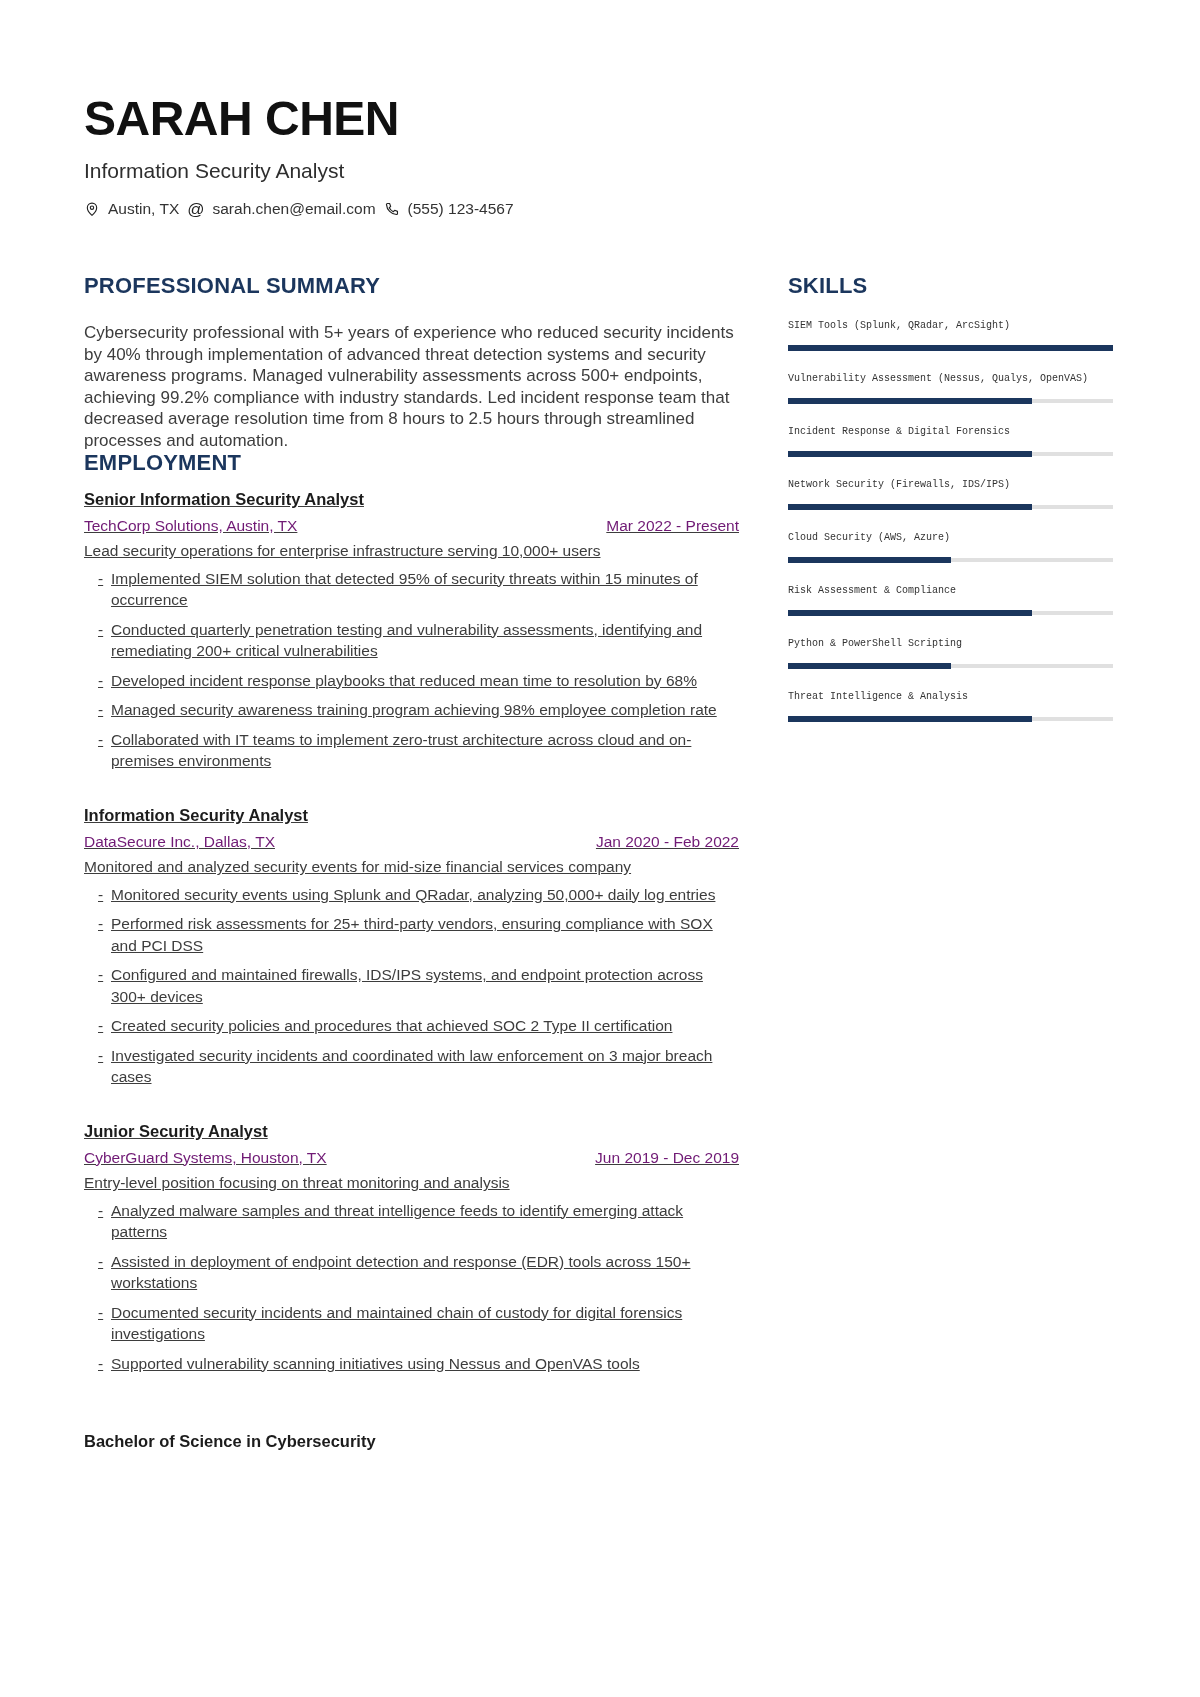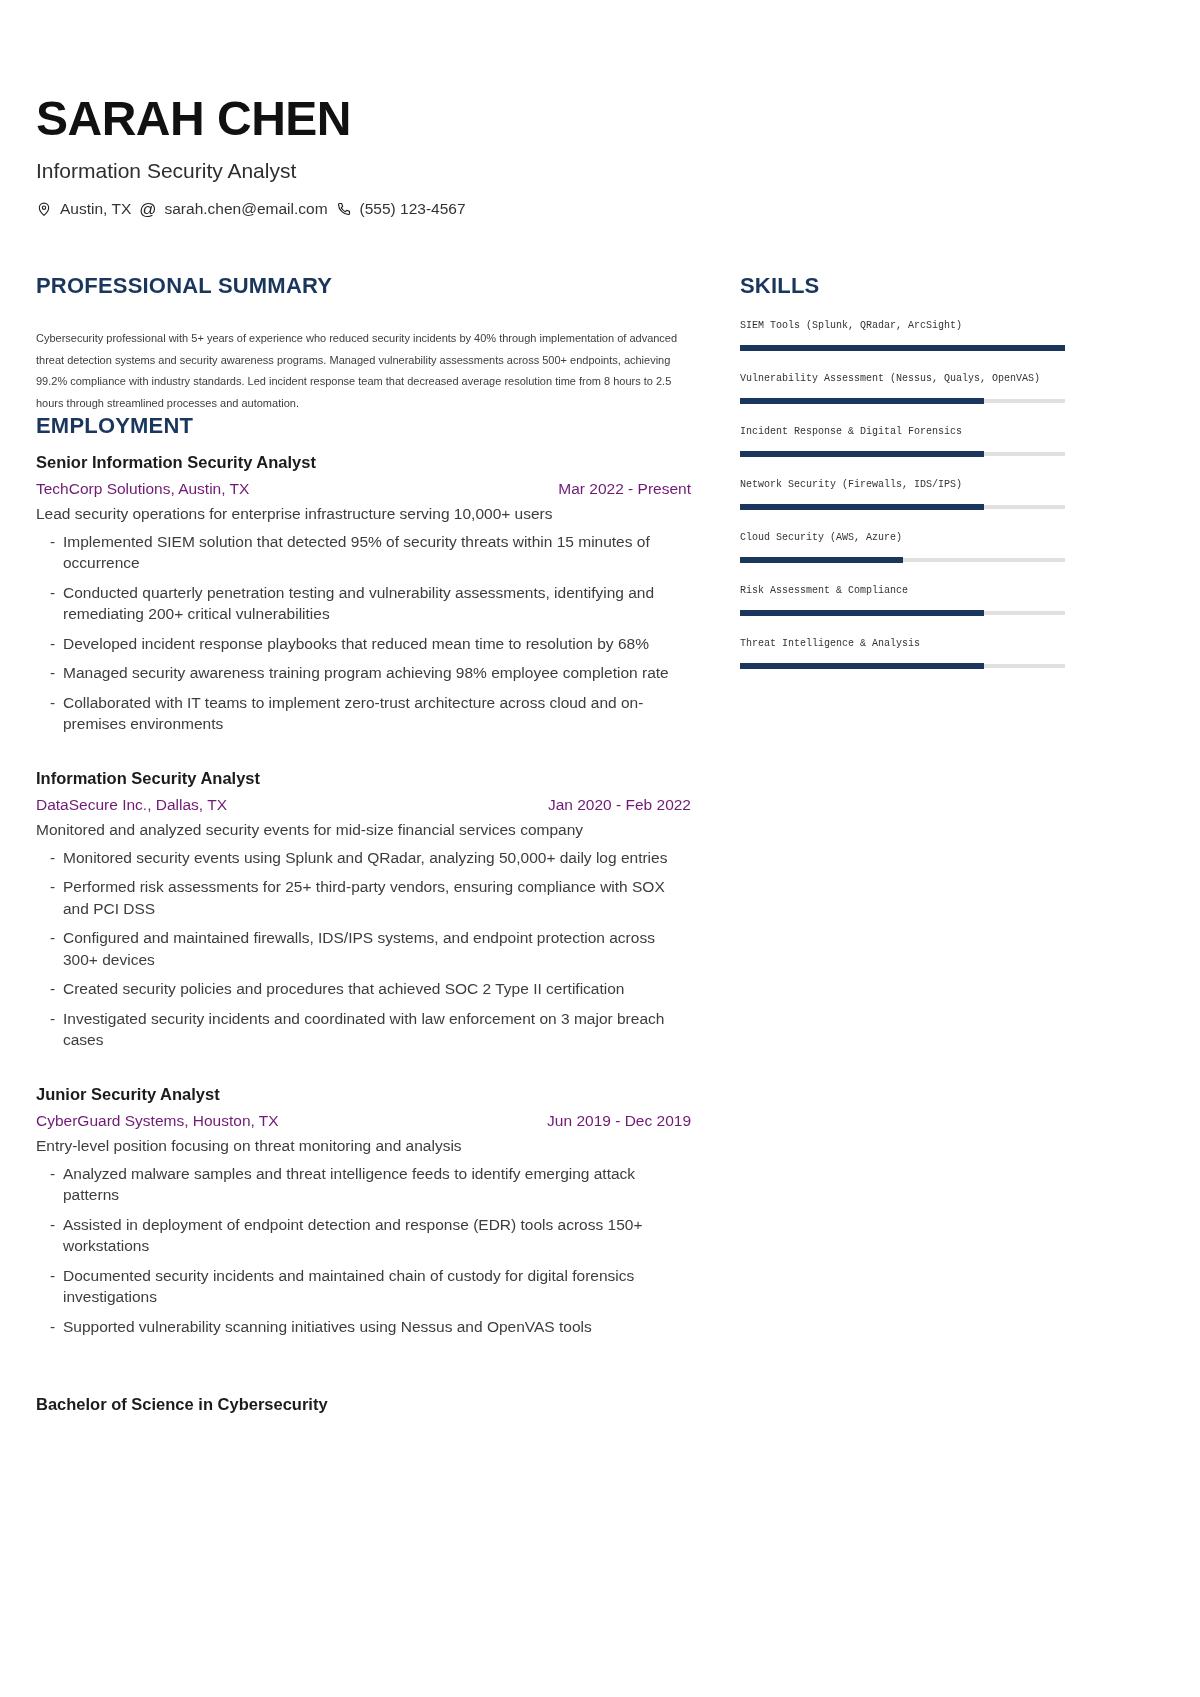"SARAH CHEN" .page { padding: 95px 88px 0 36px -> 95px 88px 0 84px }
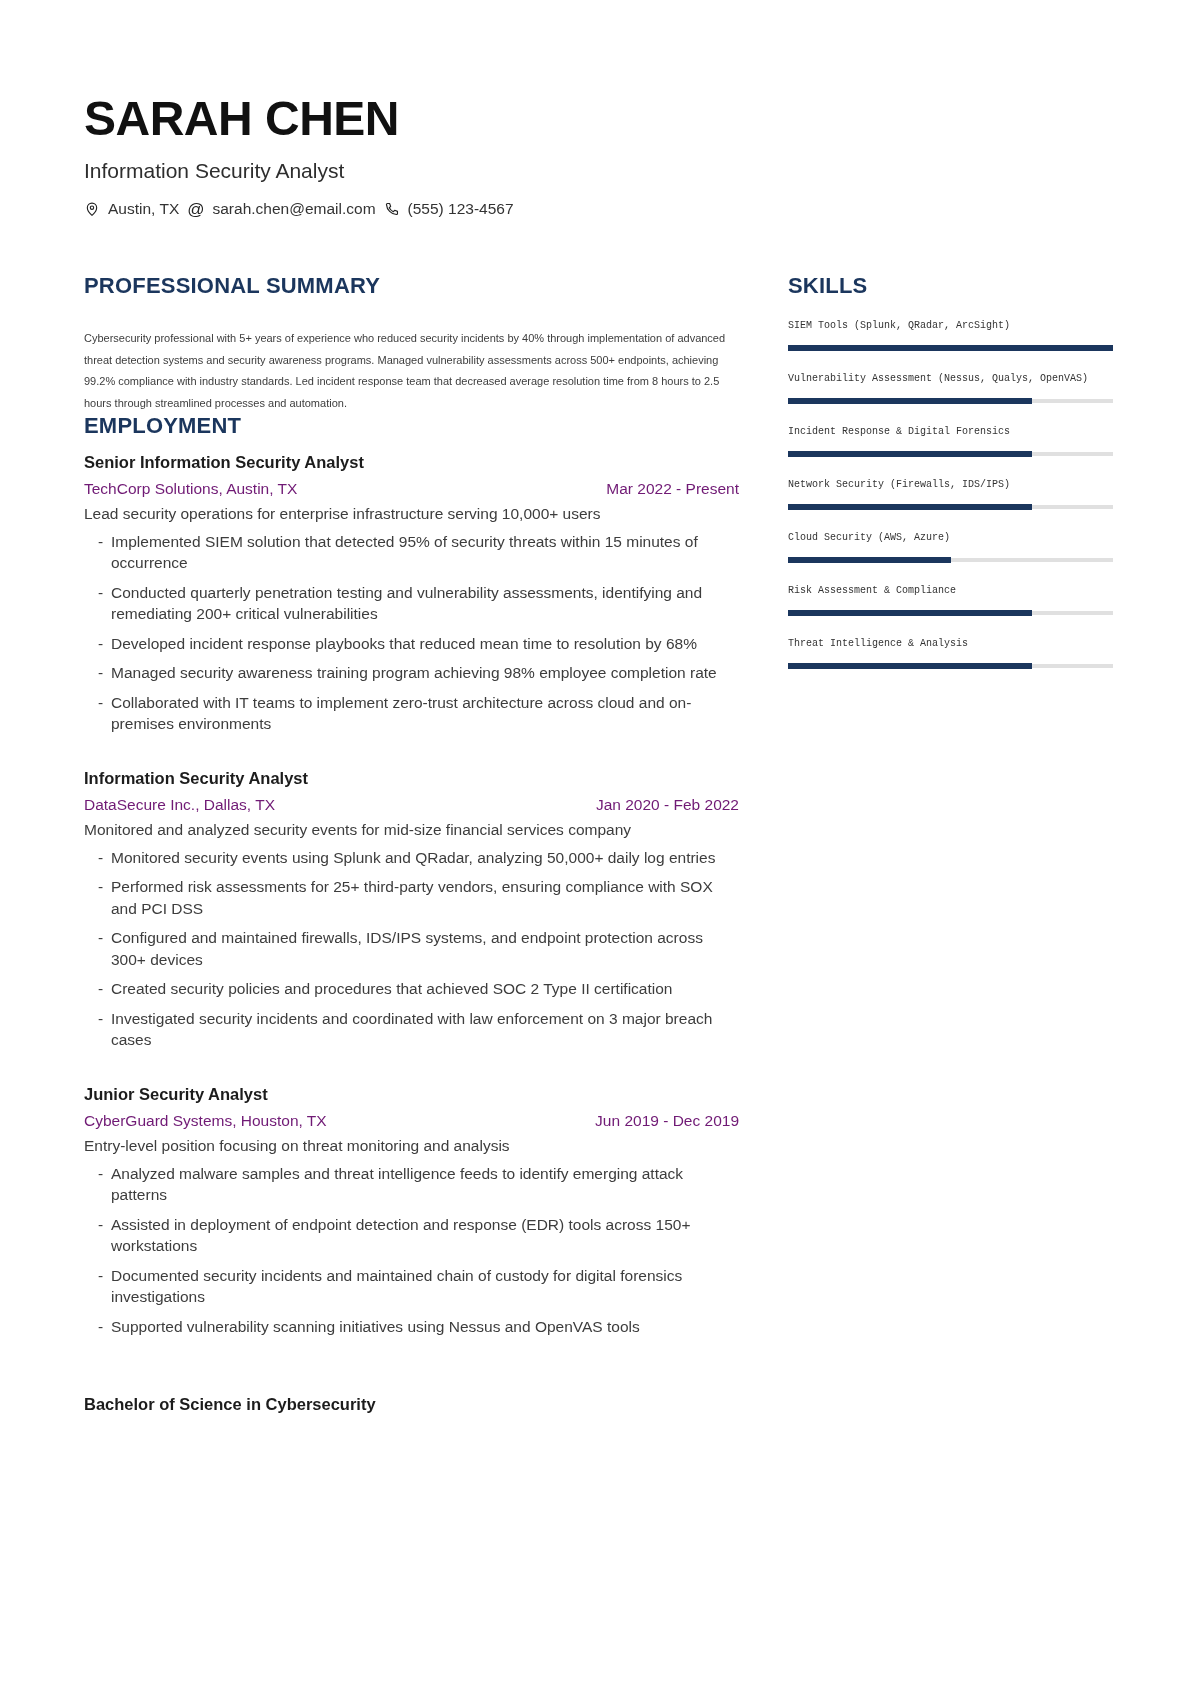"Cybersecurity professional with 5+ years" .summary-text { font-size: 11px -> 17px; margin-top: 30px -> 24px }
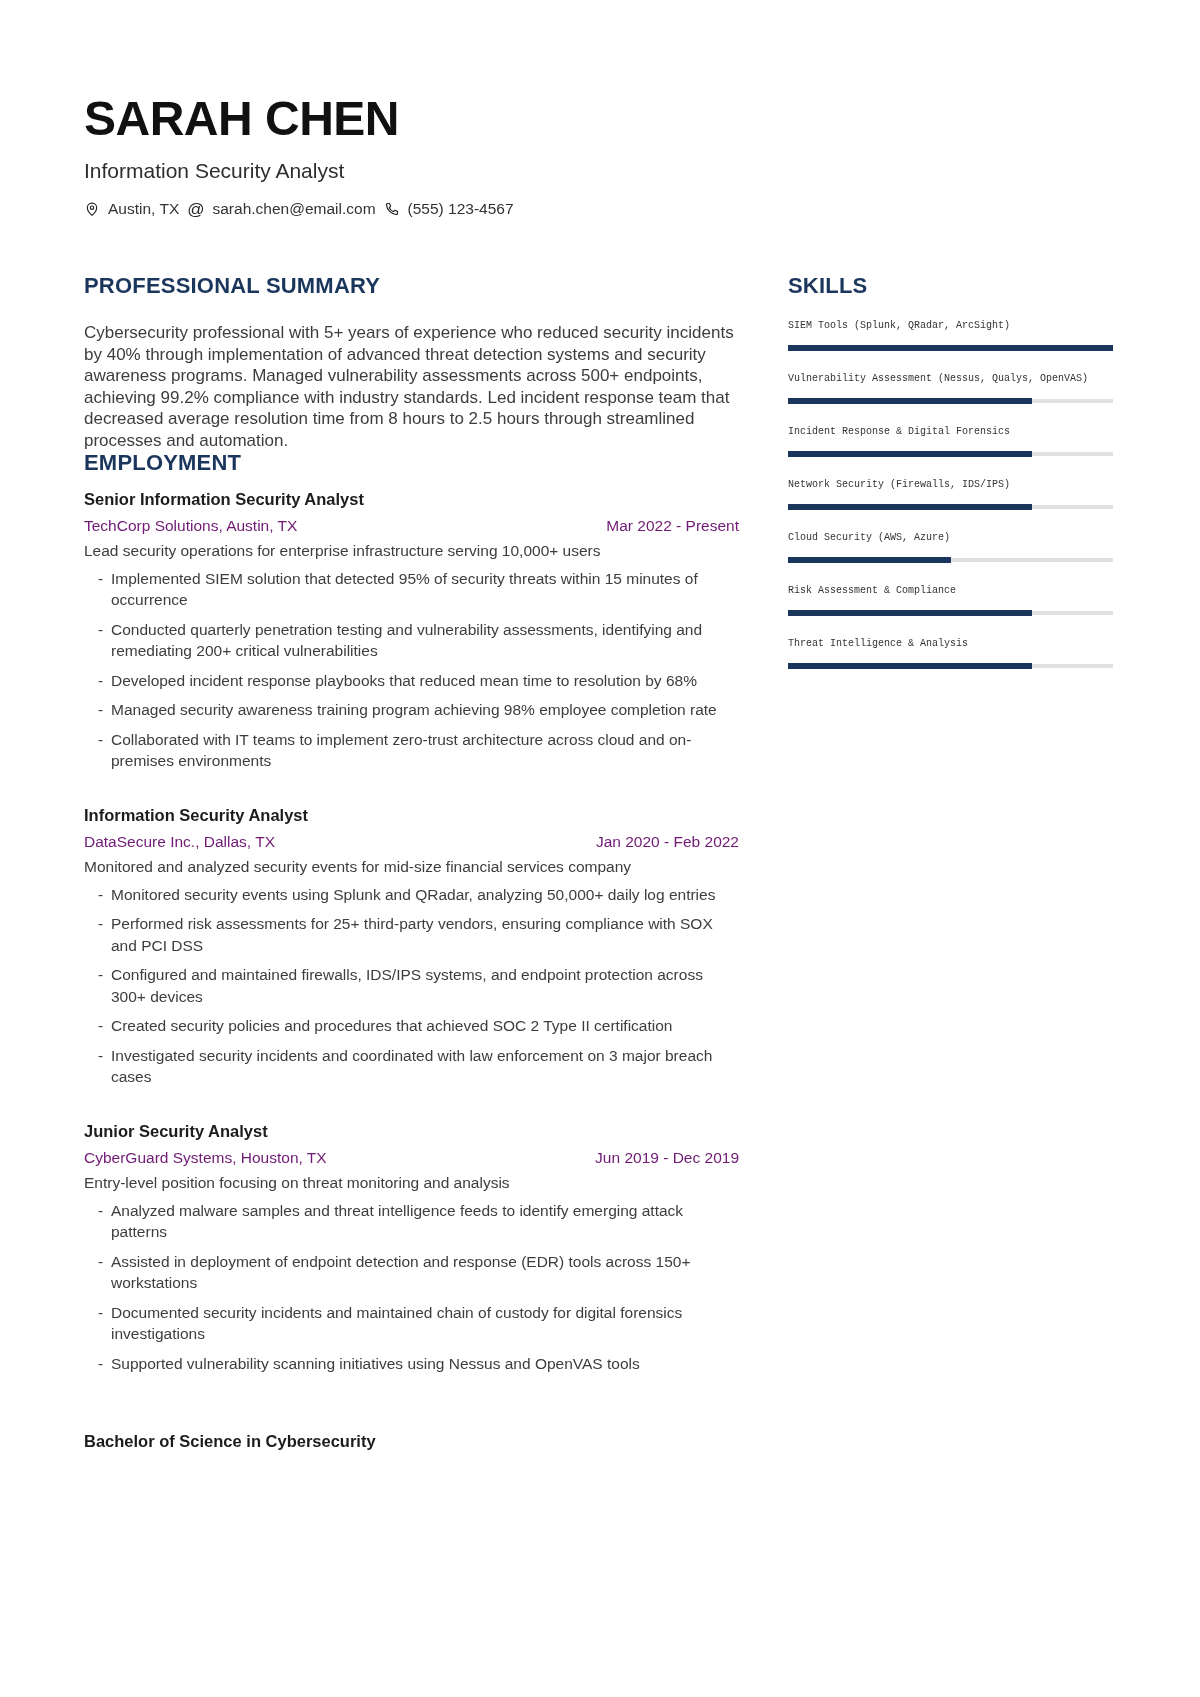"Senior Information Security Analyst" .job { text-decoration: none -> underline }
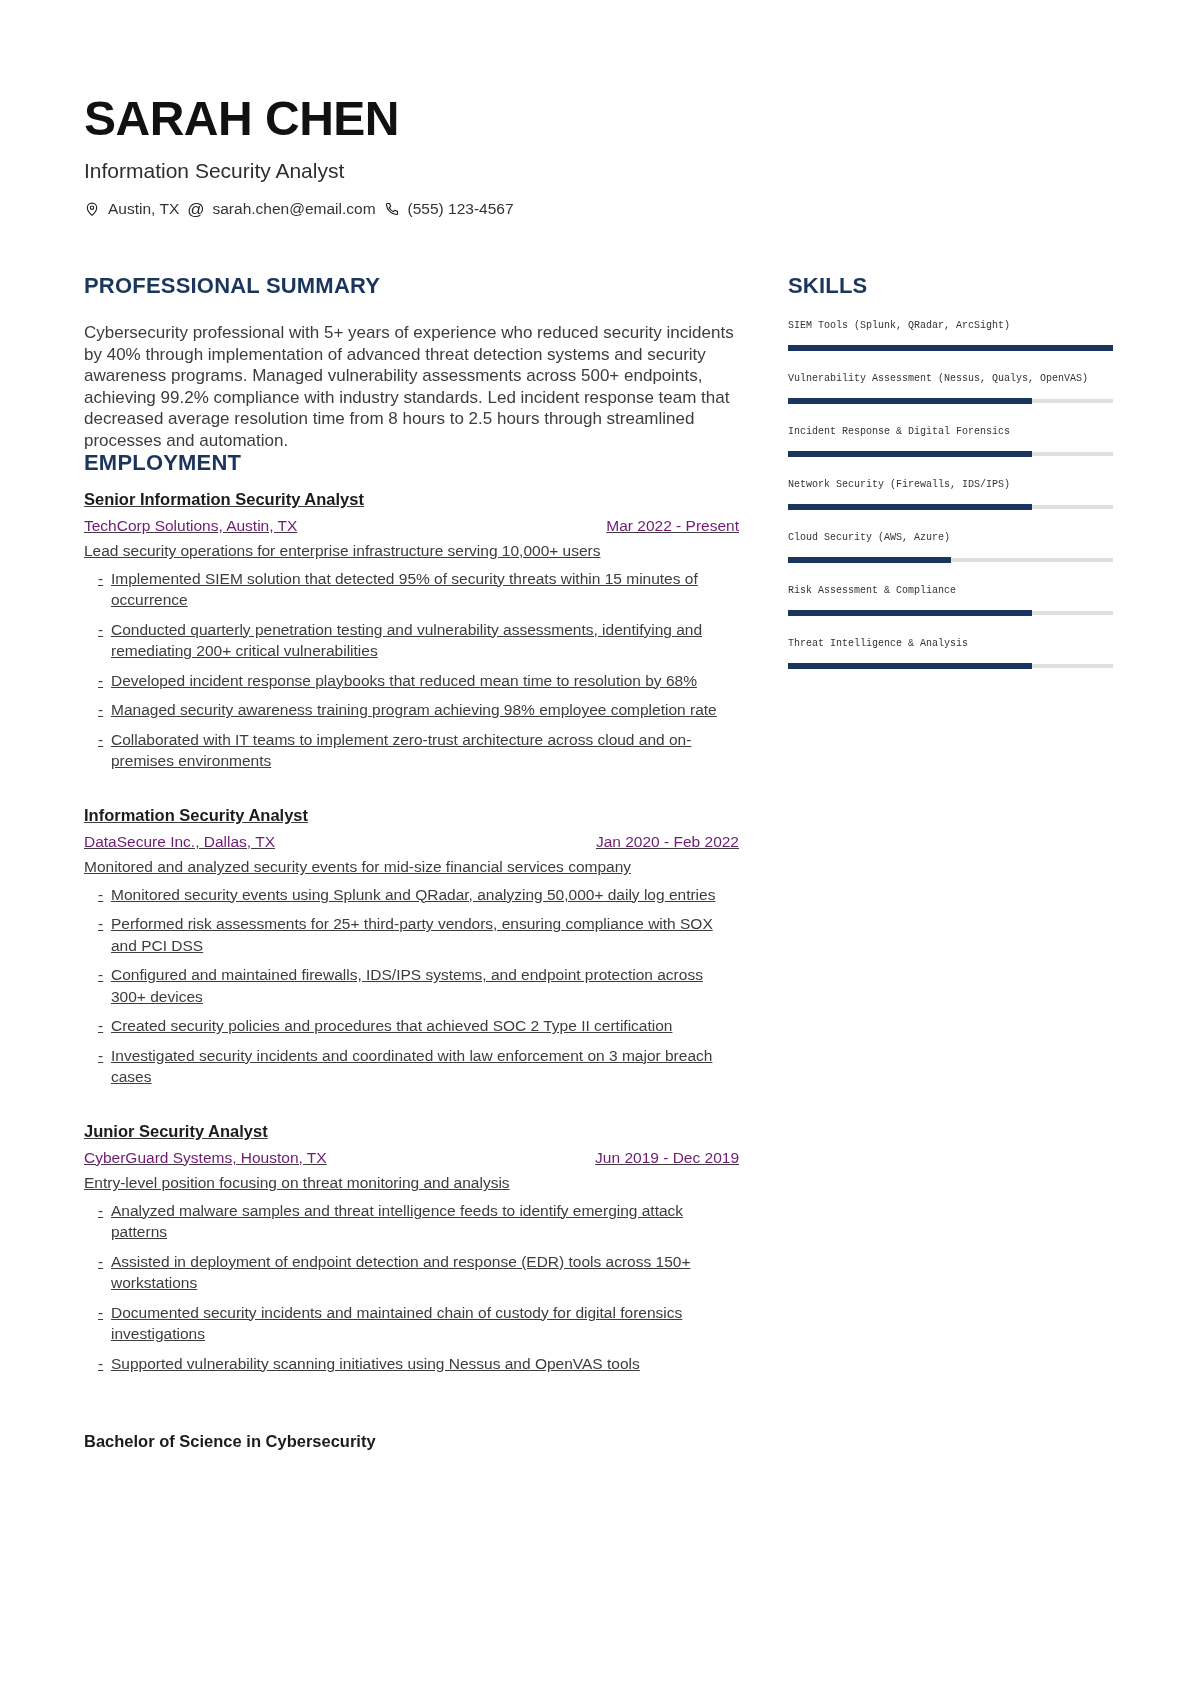"Python & PowerShell Scripting" div.skill { html: none -> <div> <div>Python &amp; PowerShell Scripting</div> <div> <div></div> <div></div> </div> </div> }
